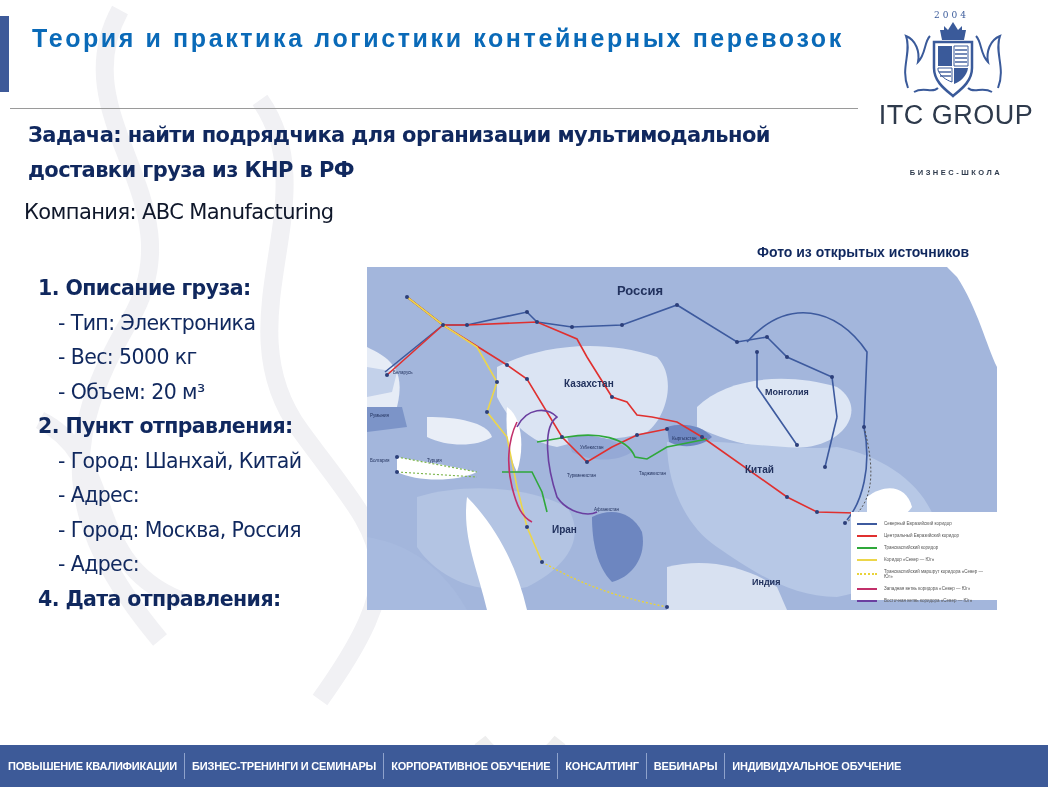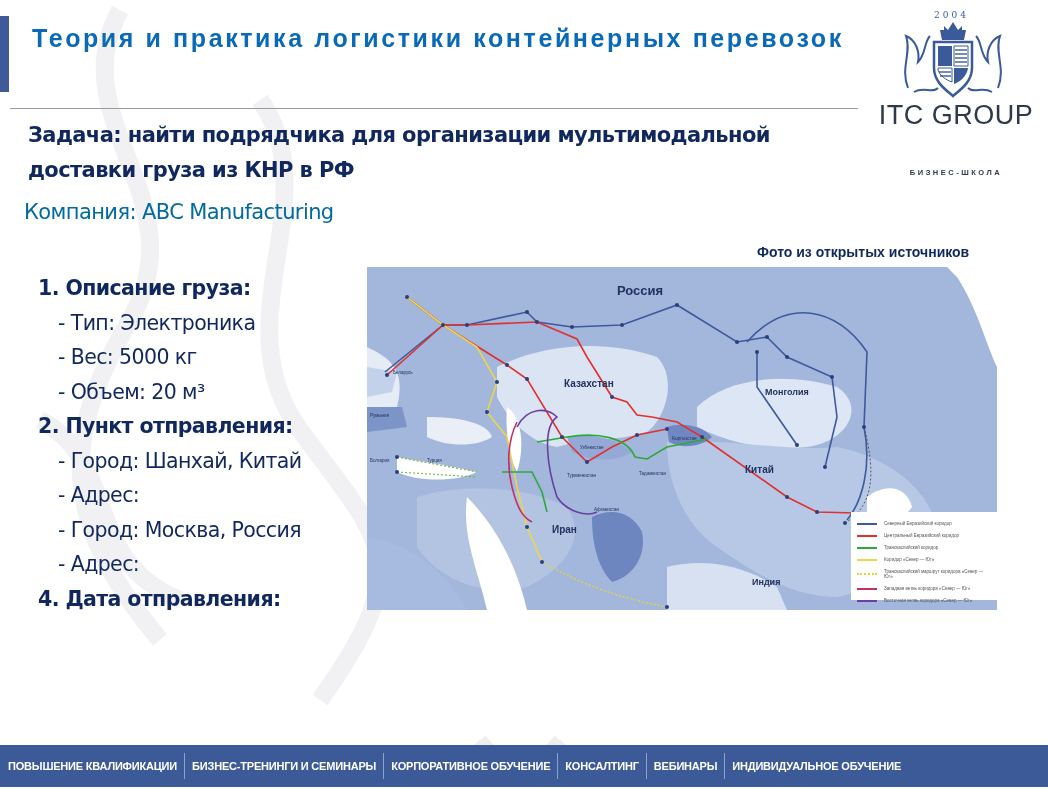"Компания: ABC Manufacturing" .company { color: #0369a1 -> #0f172a }
